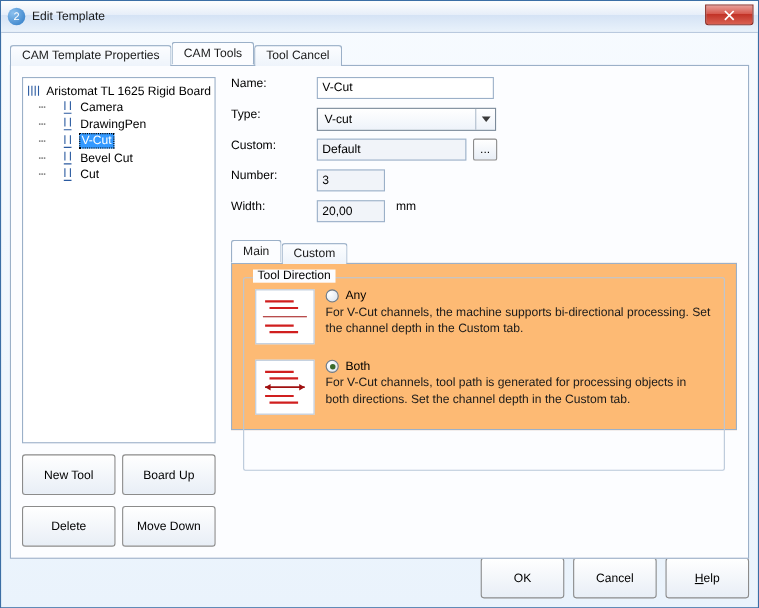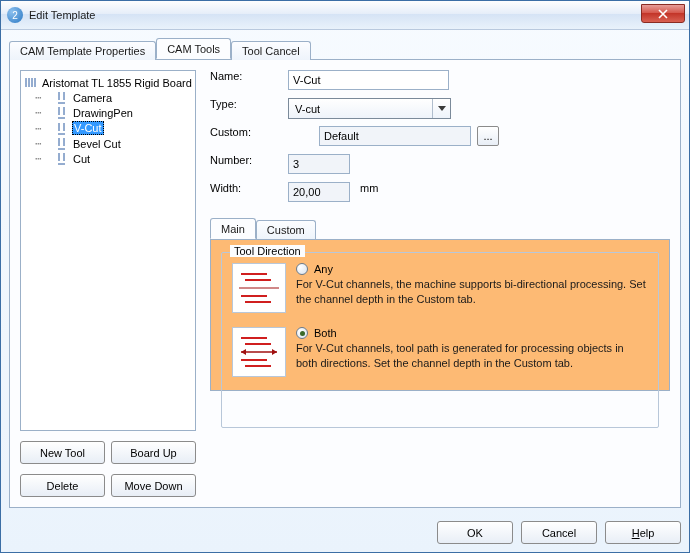"Aristomat TL 1855 Rigid Board" span.label { text: 1855 -> 1625 }
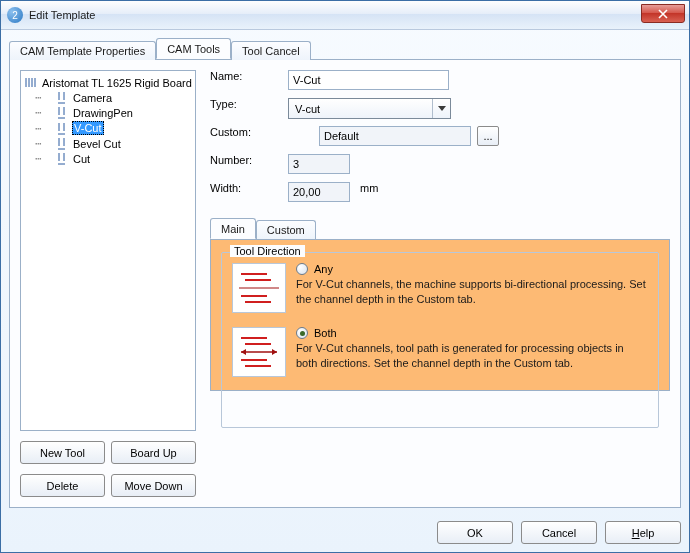"Default" input.txt-input { margin-left: 31px -> none; width: 152px -> 136px }
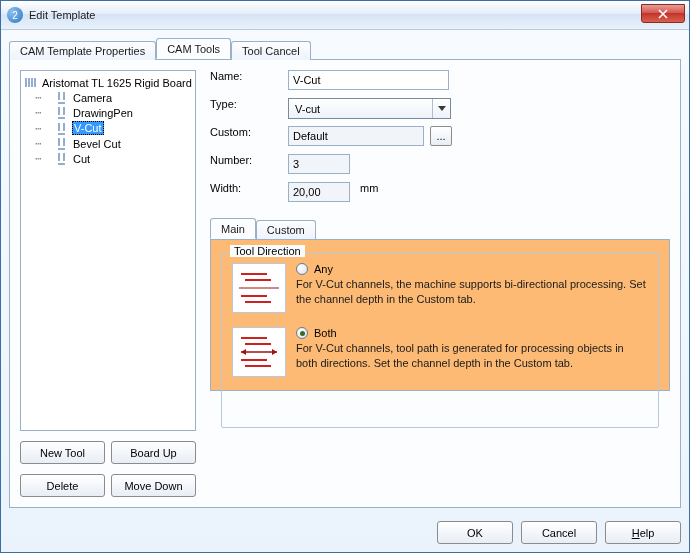"Main" .sub-tabs-row { align-items: center -> none }
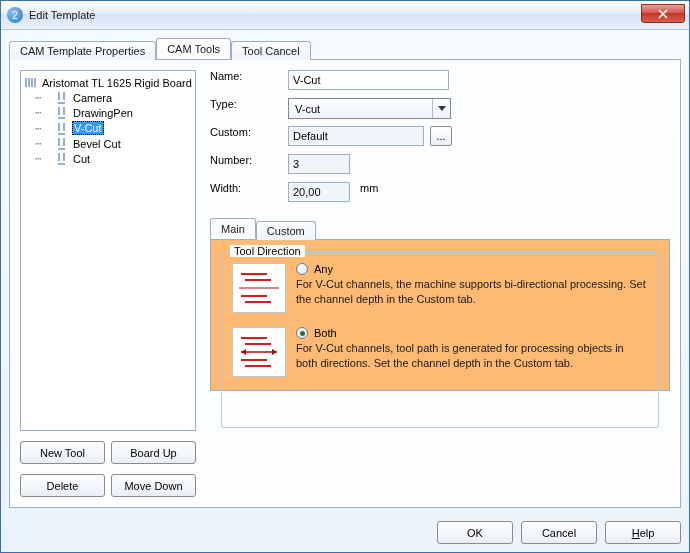"New Tool" .btn { height: 23px -> 37px }
